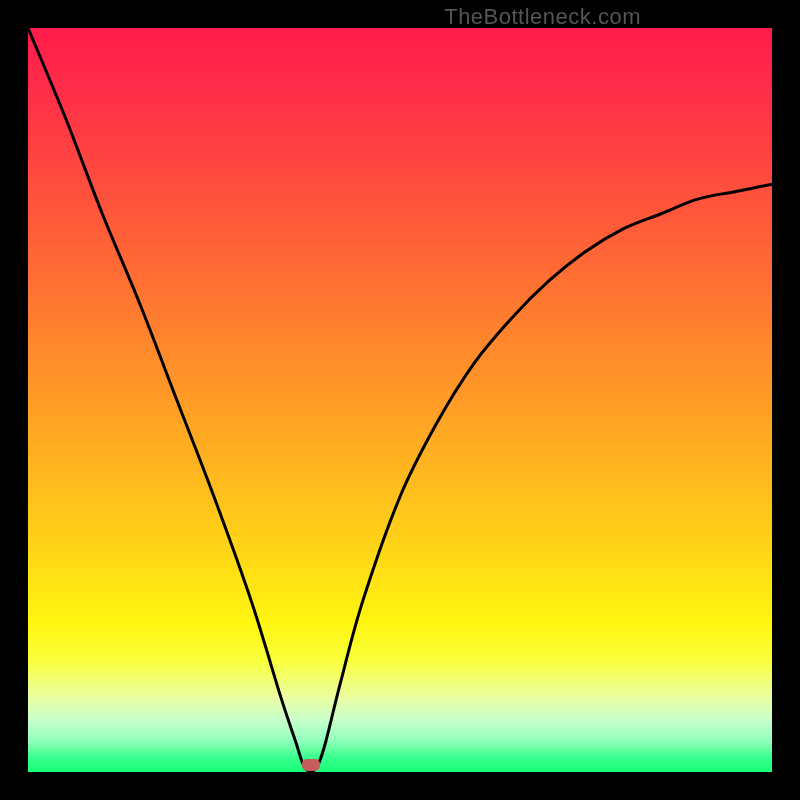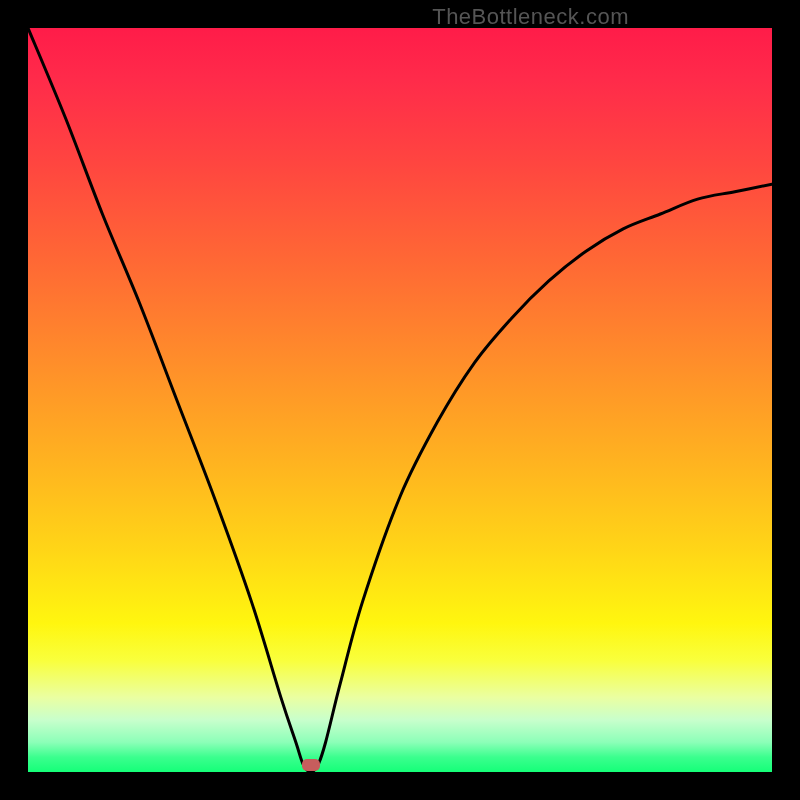"TheBottleneck.com" .frame { padding-left: none -> 12px }
